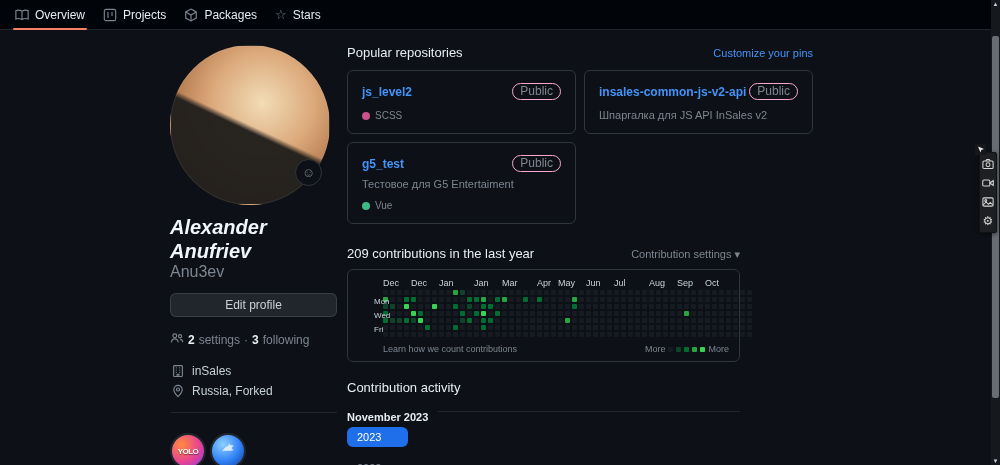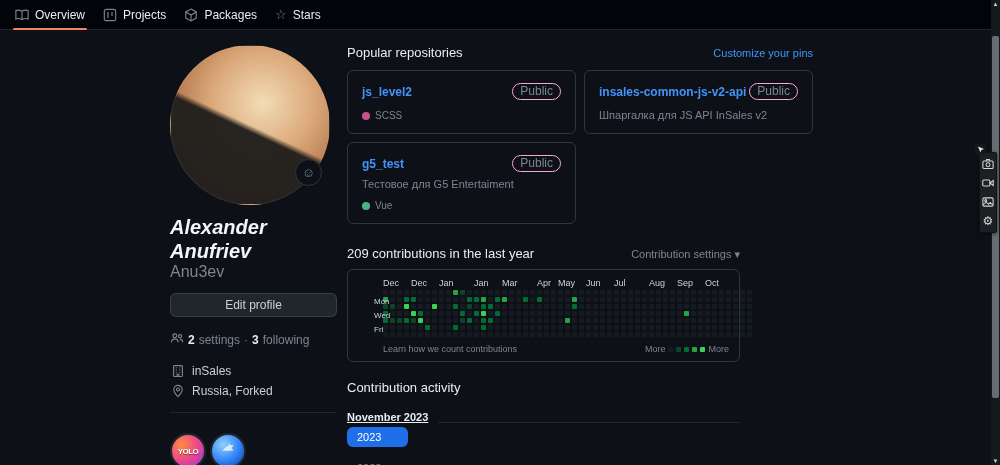"November 2023" .period-row { align-items: flex-end -> flex-start; text-decoration: underline -> none }
